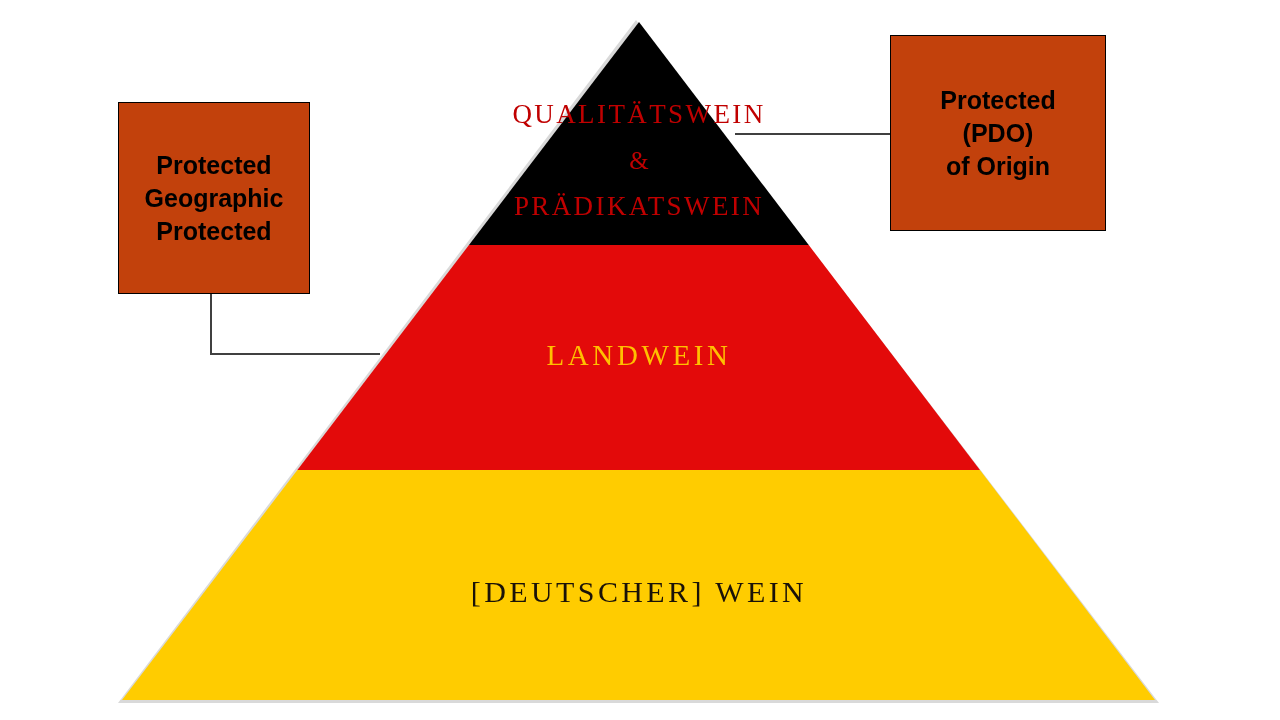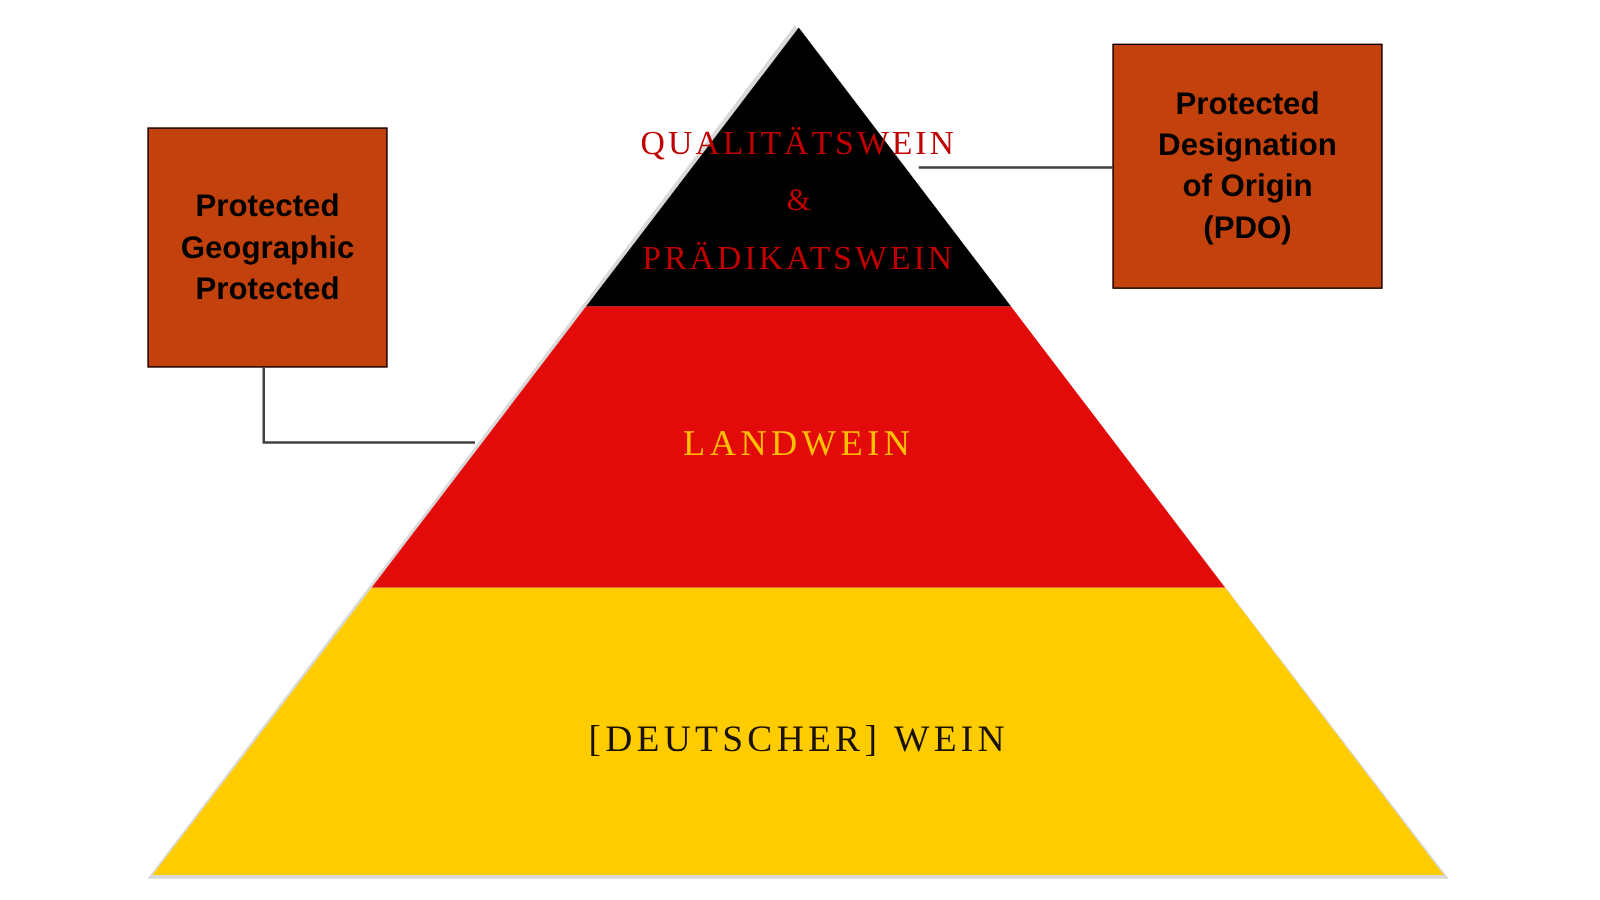"Designation" div { html: <div>Designation</div> -> none }
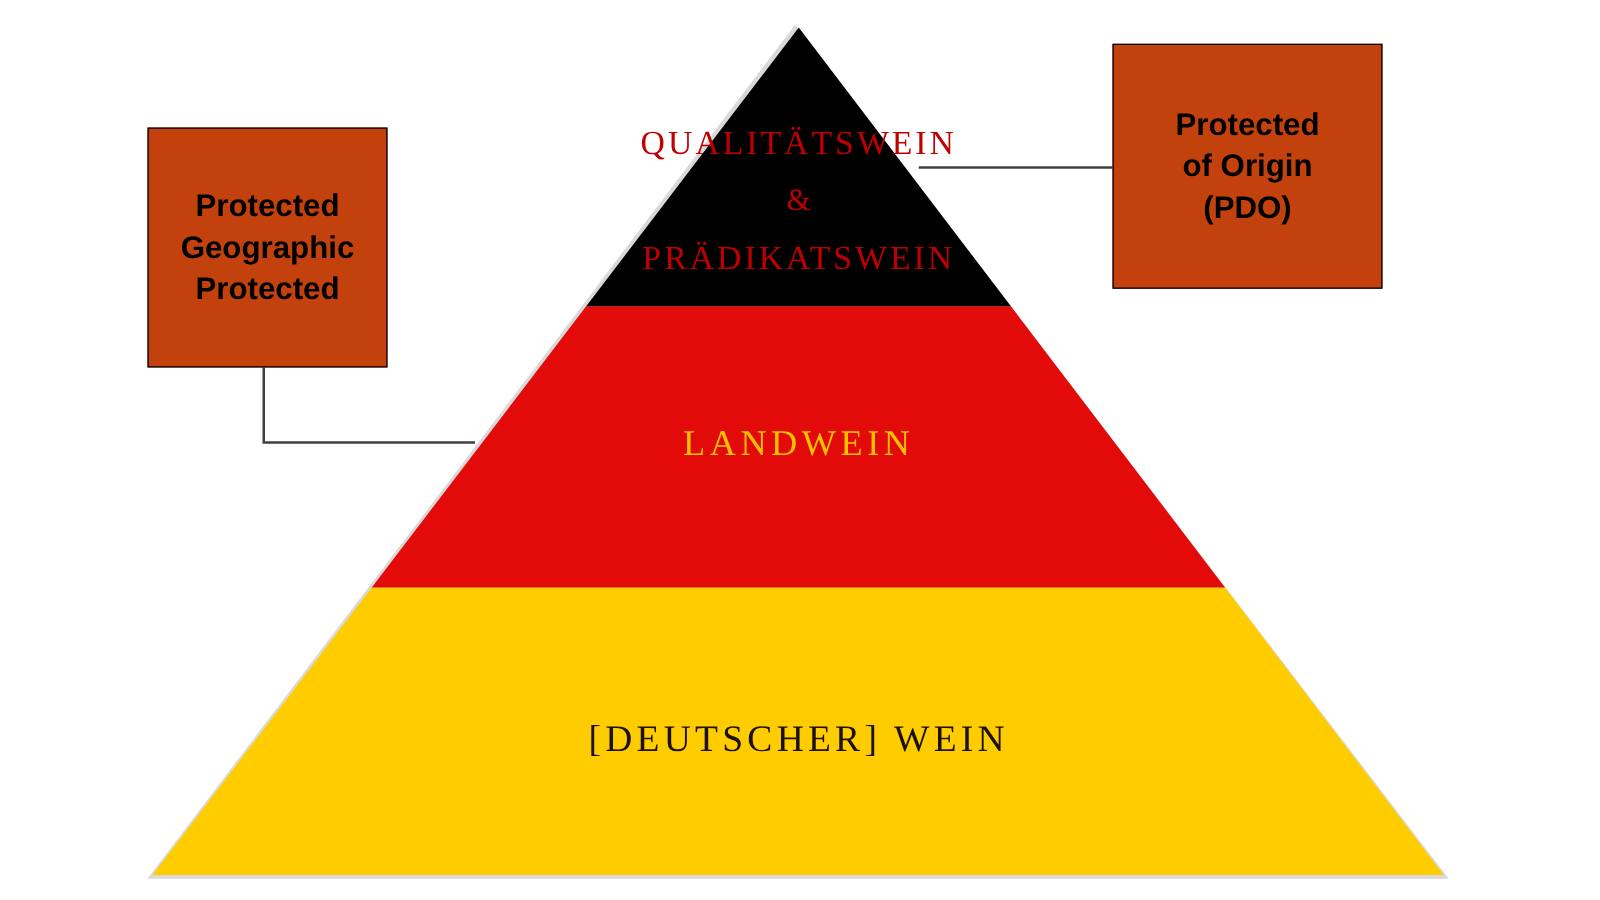"of Origin" div { order: before "(PDO)" -> after "(PDO)" }
